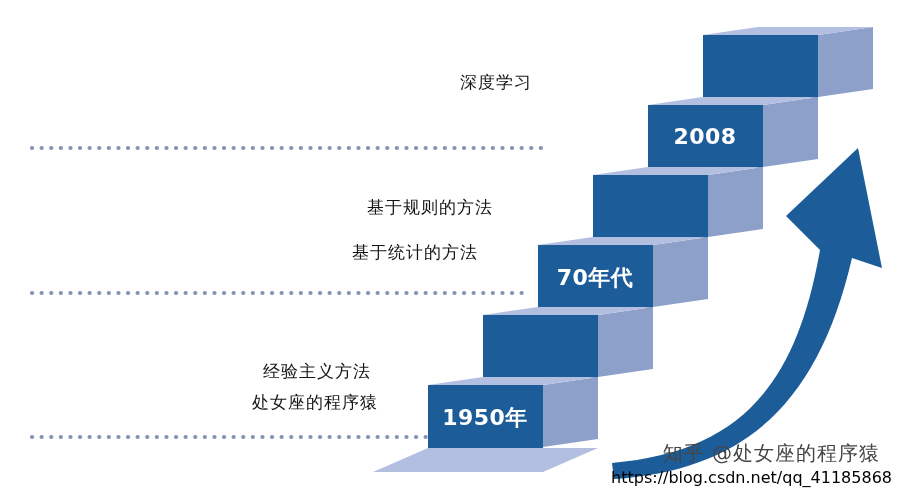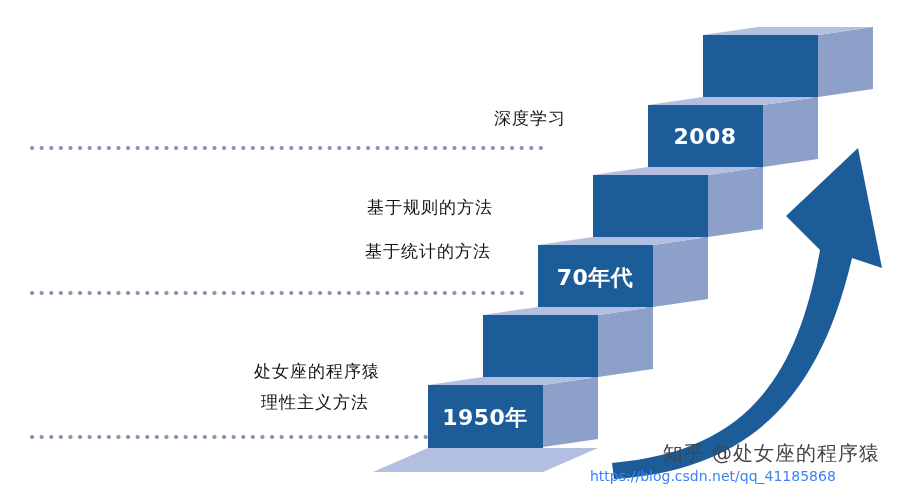"深度学习" div.topic { left: 460px -> 426px; margin-top: 36px -> none }
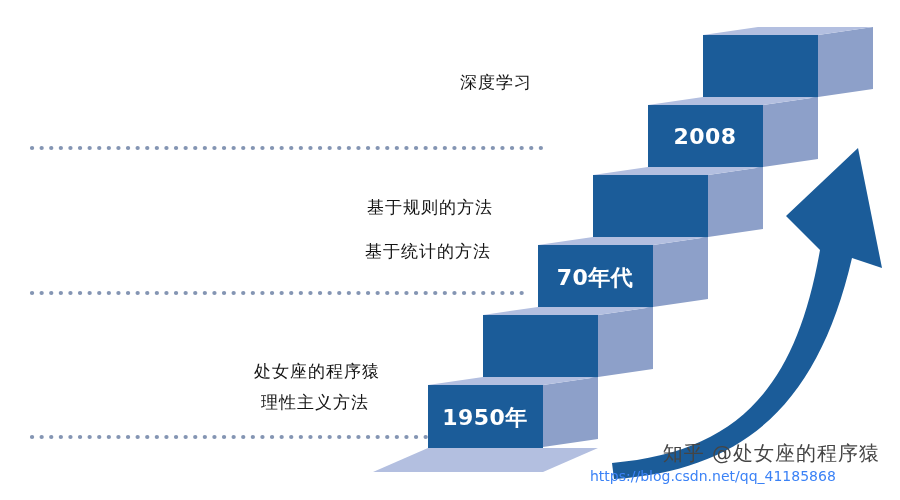"基于统计的方法" div.topic { font-family: Liberation Mono, monospace -> none; left: 328px -> 315px }
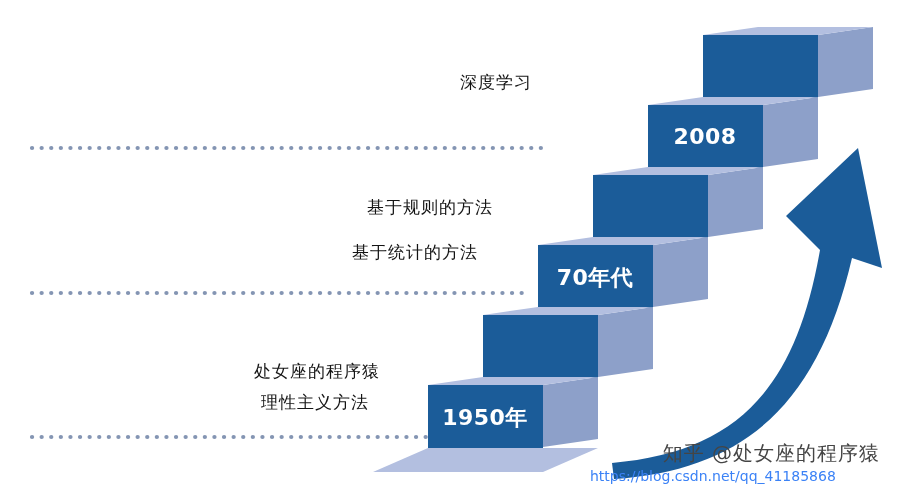"处女座的程序猿" div.topic { text: 处女座的程序猿 -> 经验主义方法 }
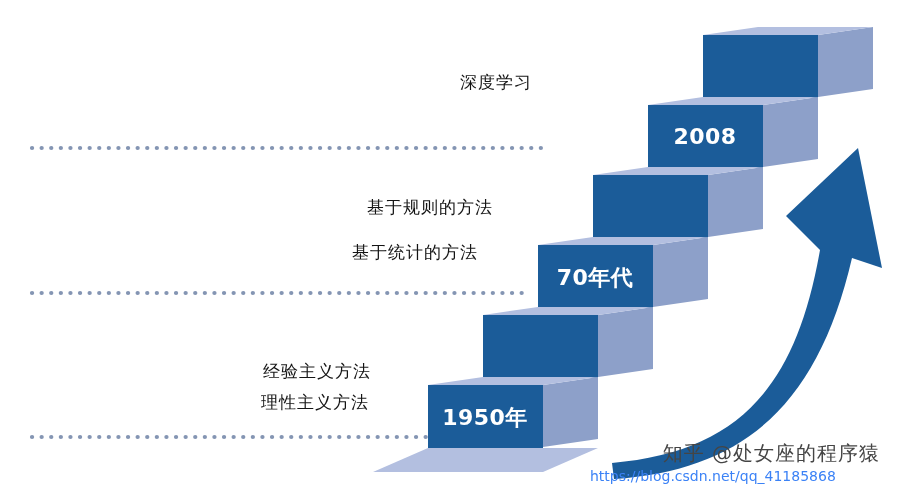"理性主义方法" div.topic { text: 理性主义方法 -> 处女座的程序猿 }
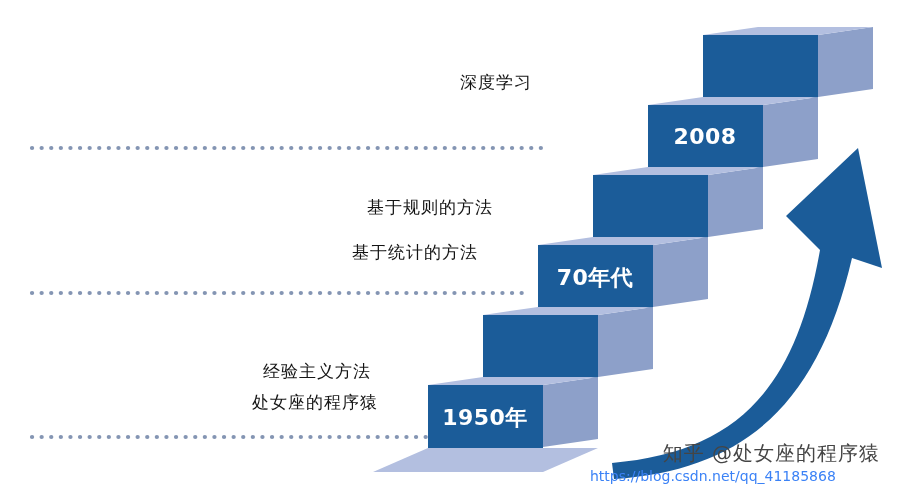"https://blog.csdn.net/qq_41185868" .wm-url { color: #3b82f6 -> #000000; font-size: 14px -> 16px; text-align: left -> right }
